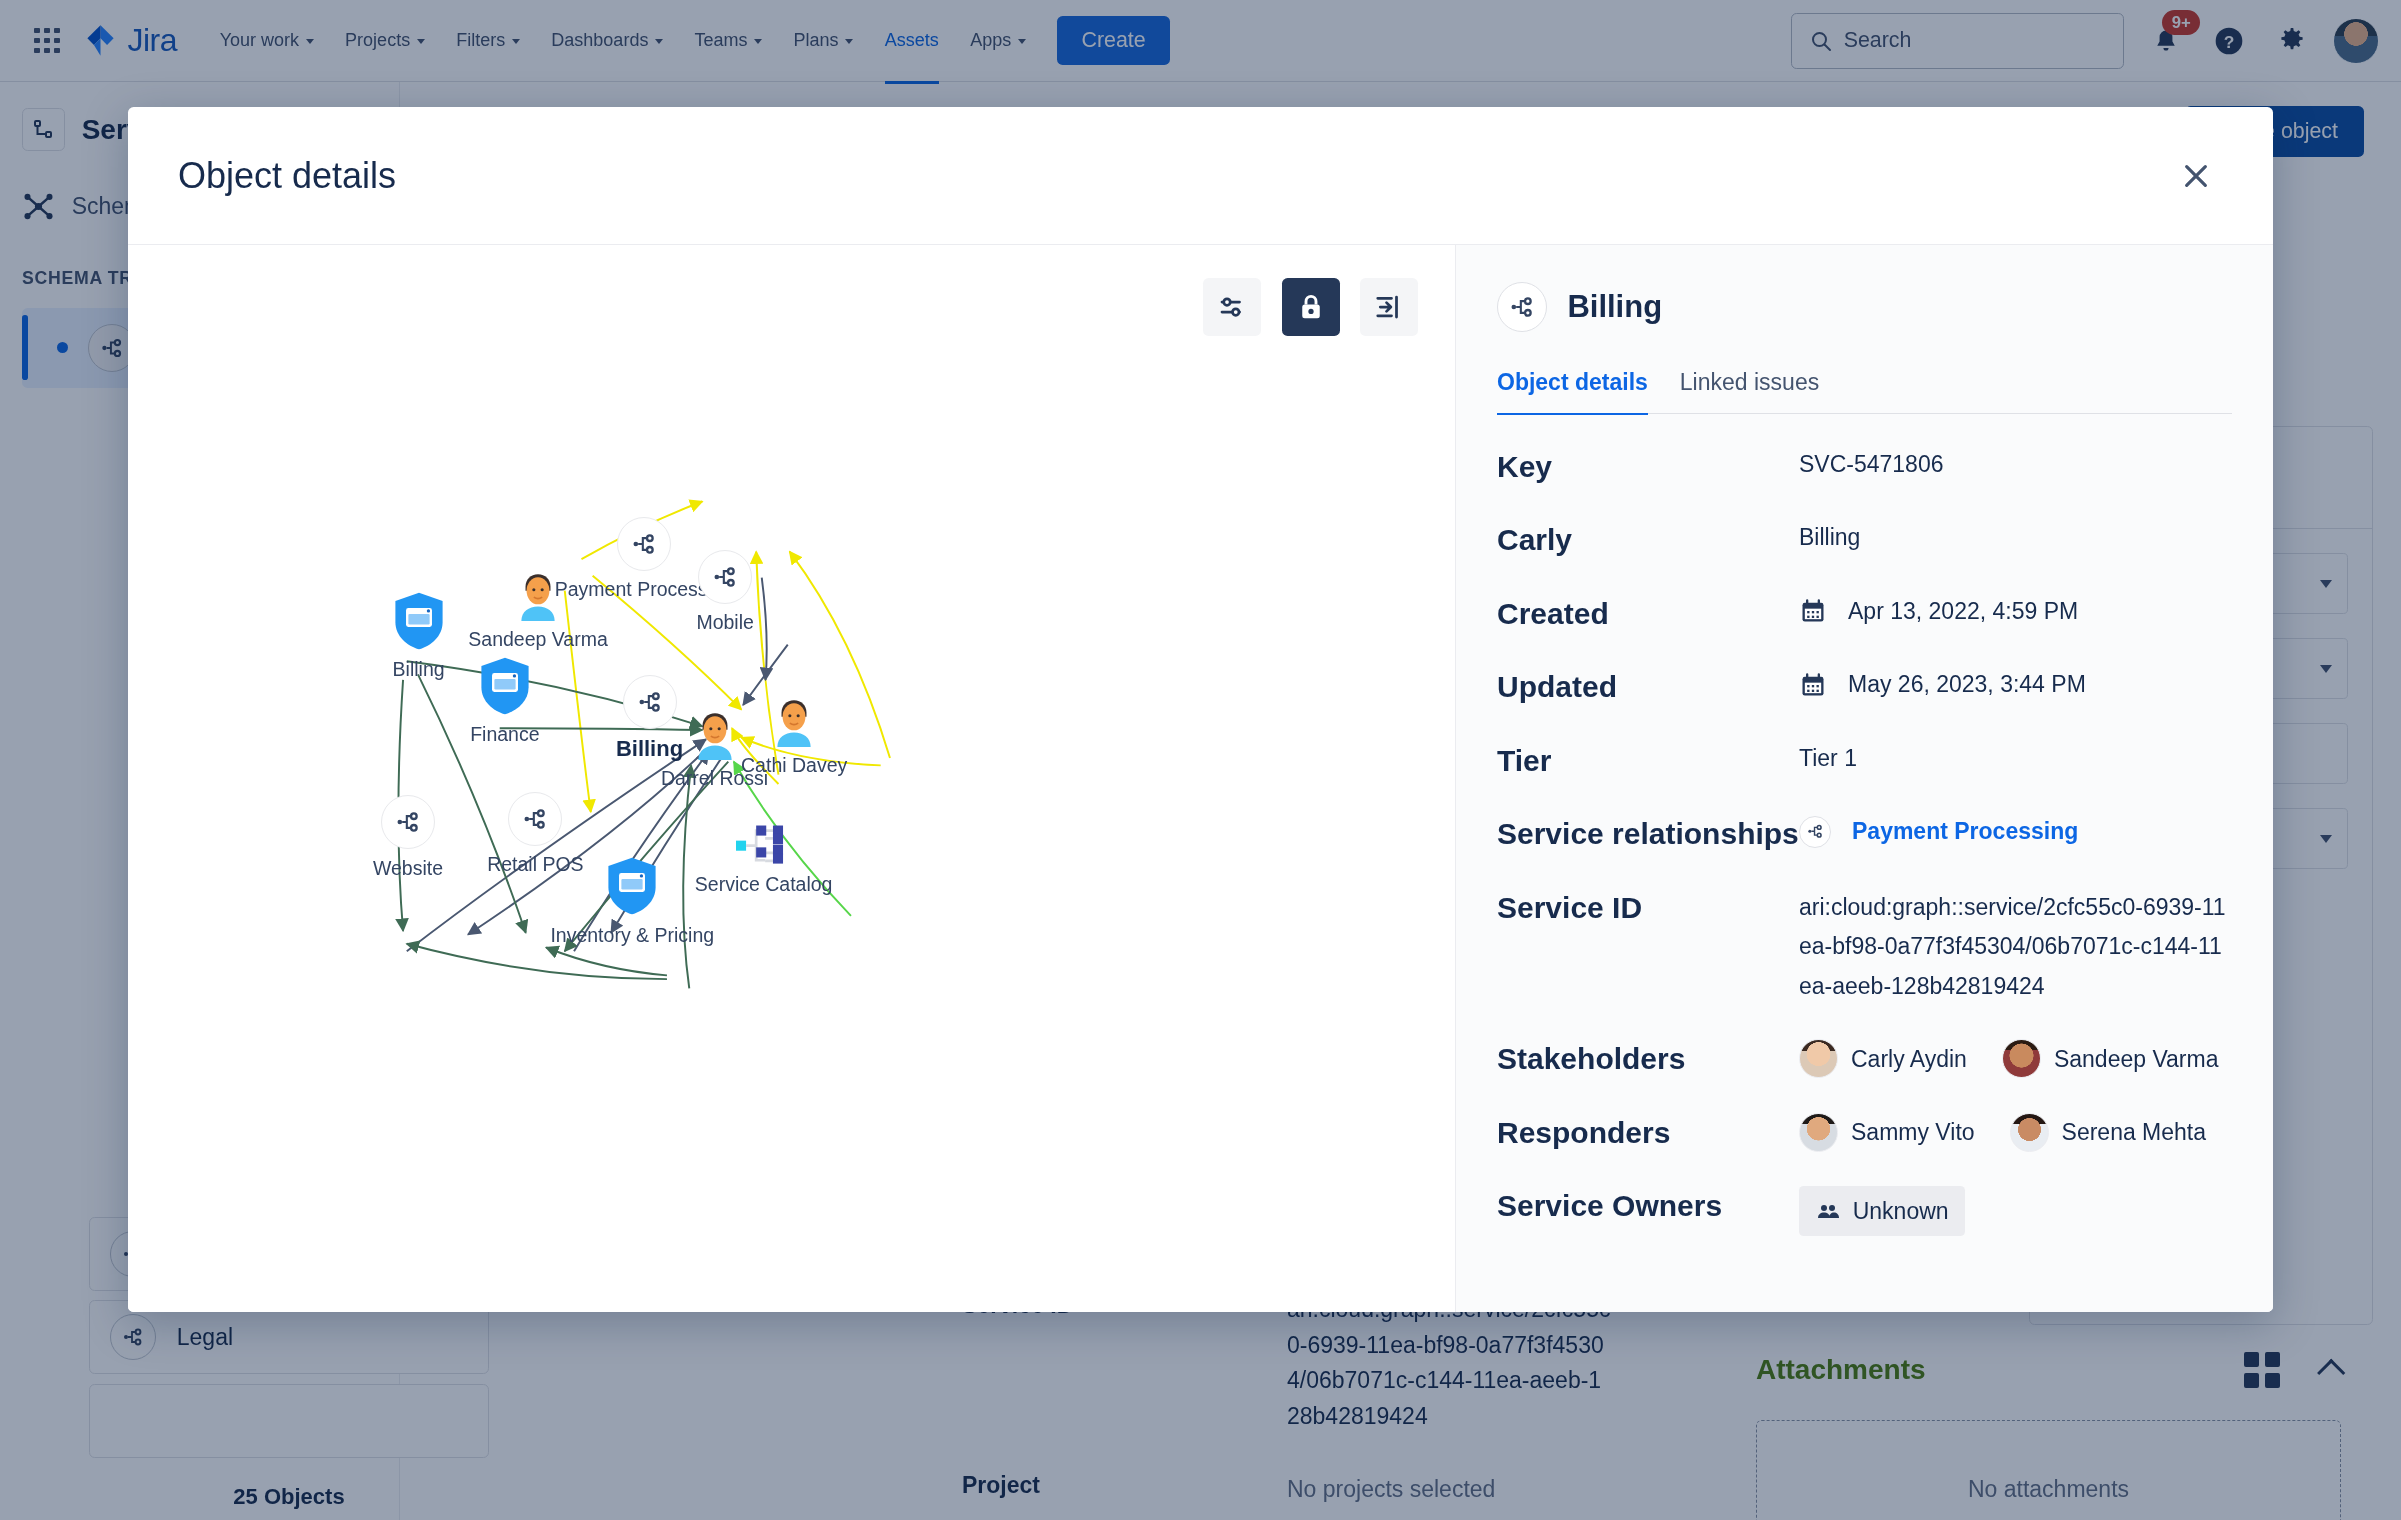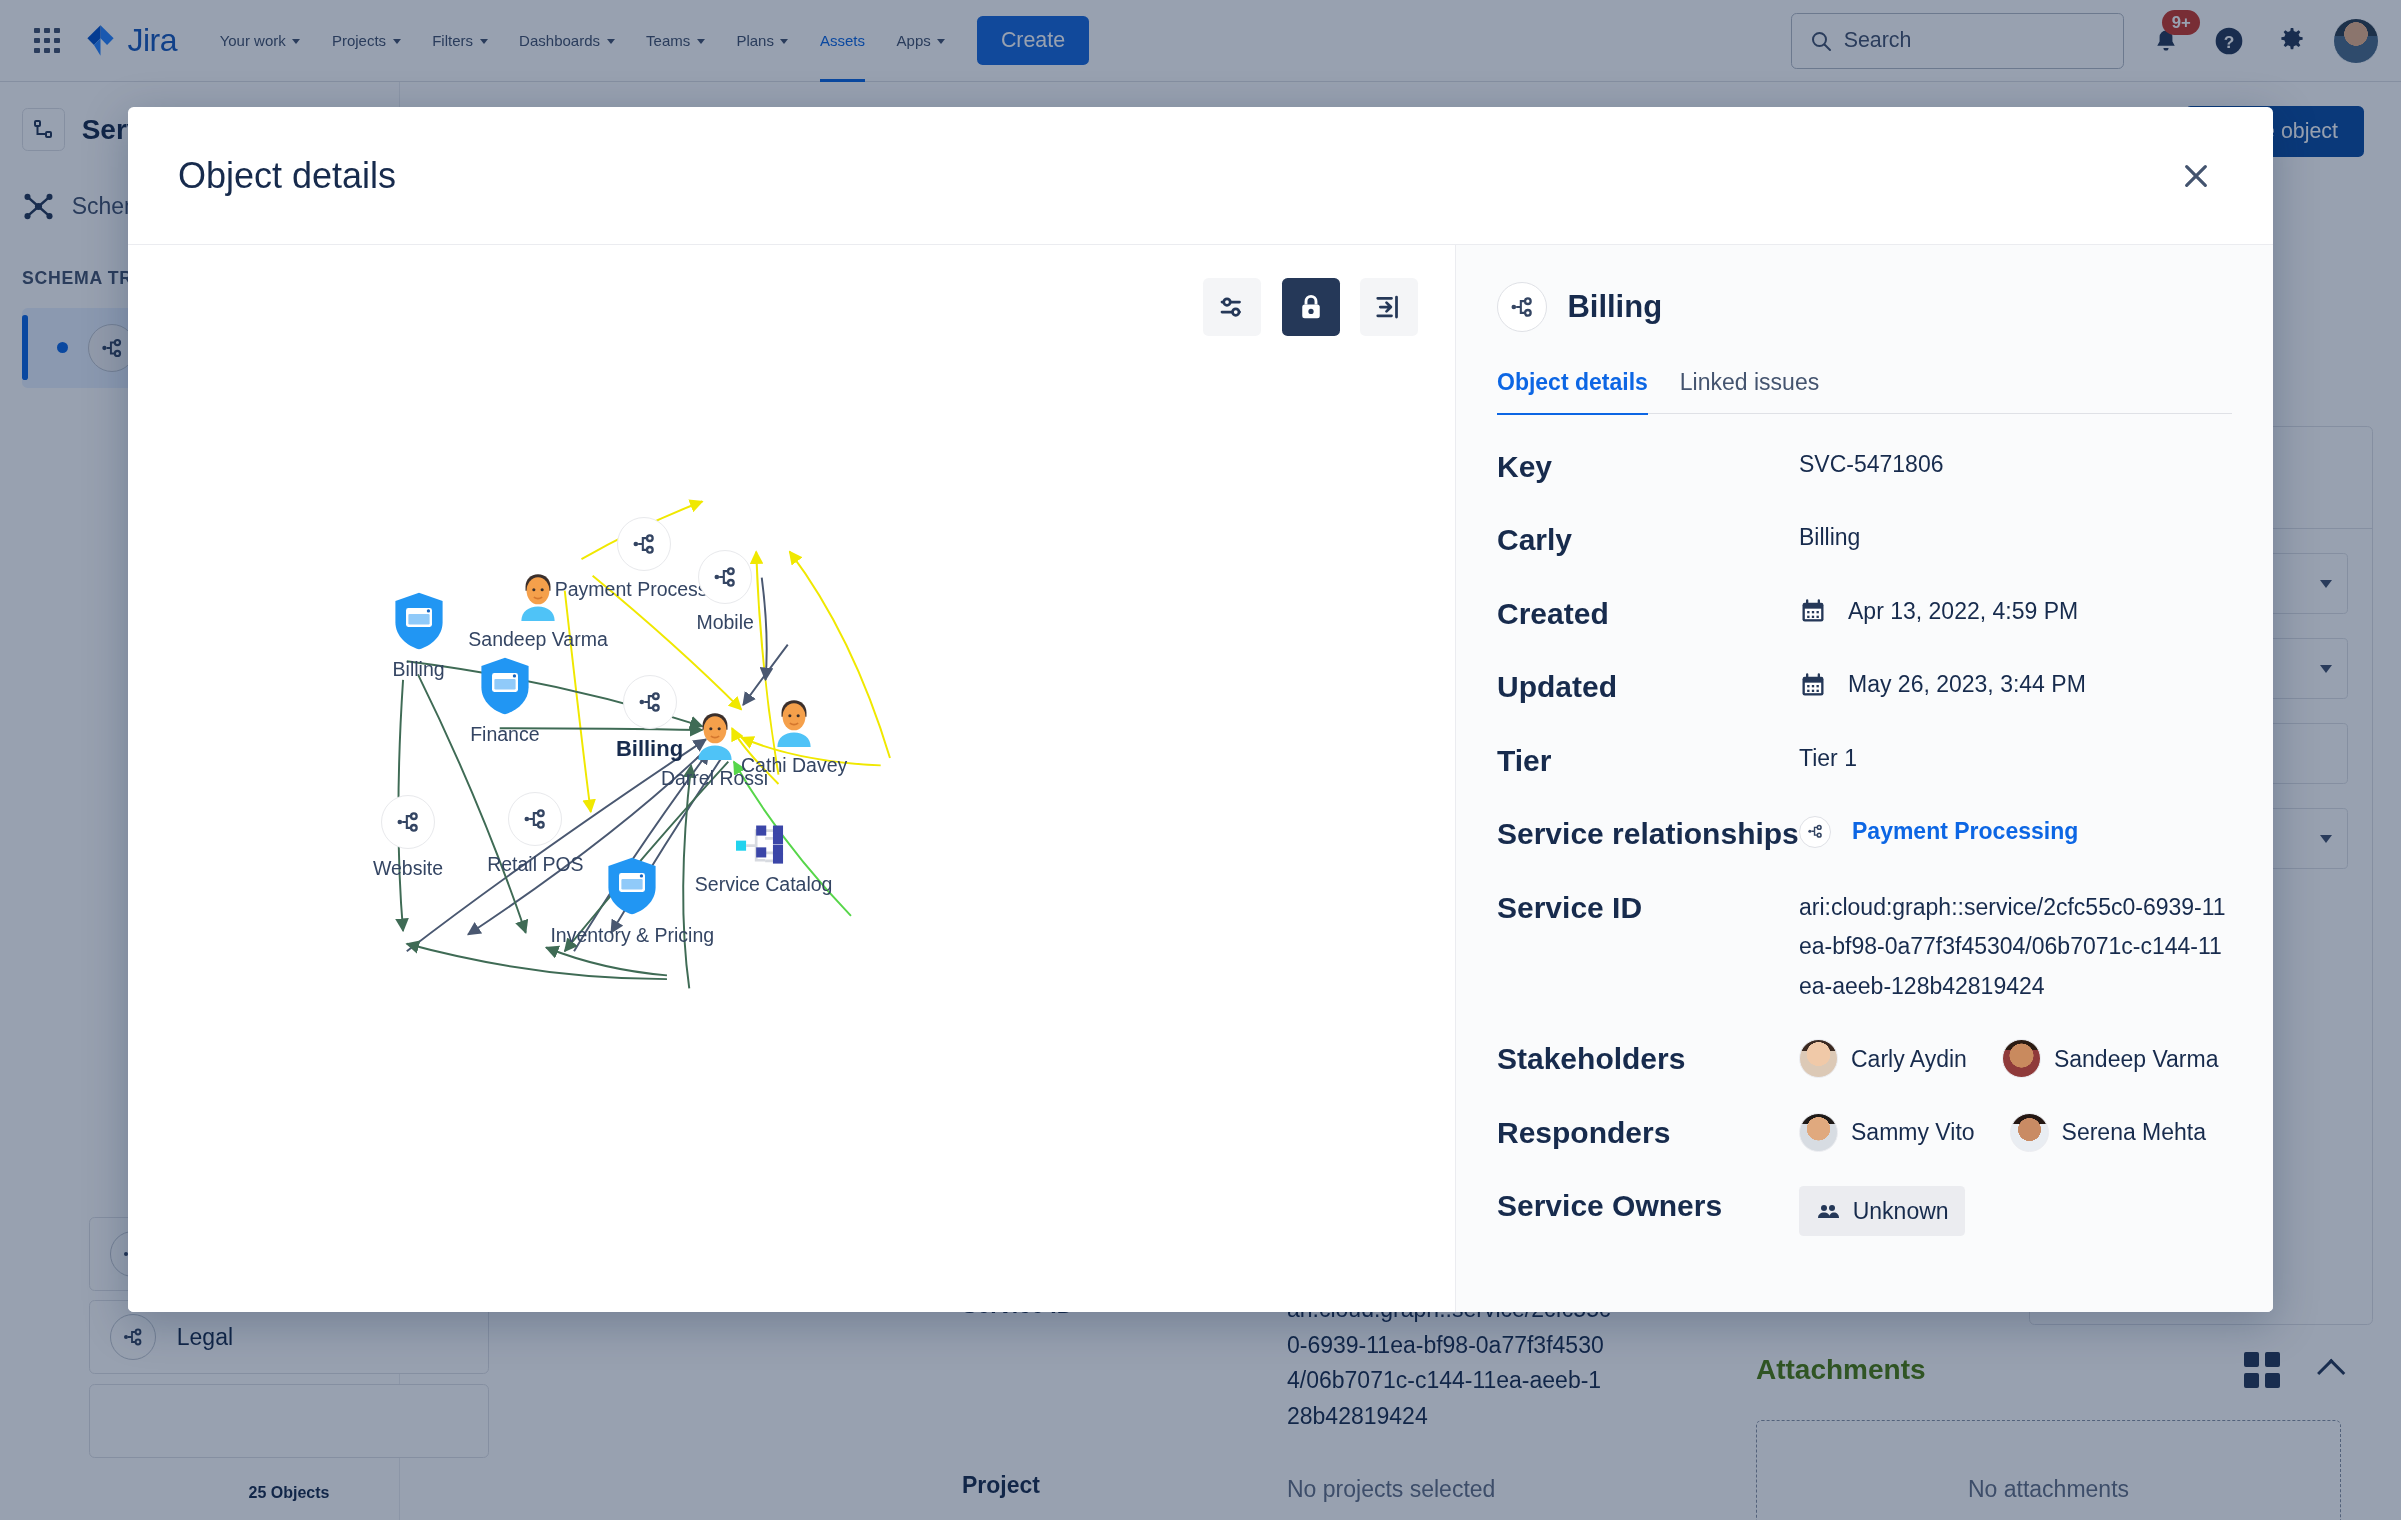"Your work" .navitem { font-size: 15px -> 18px }
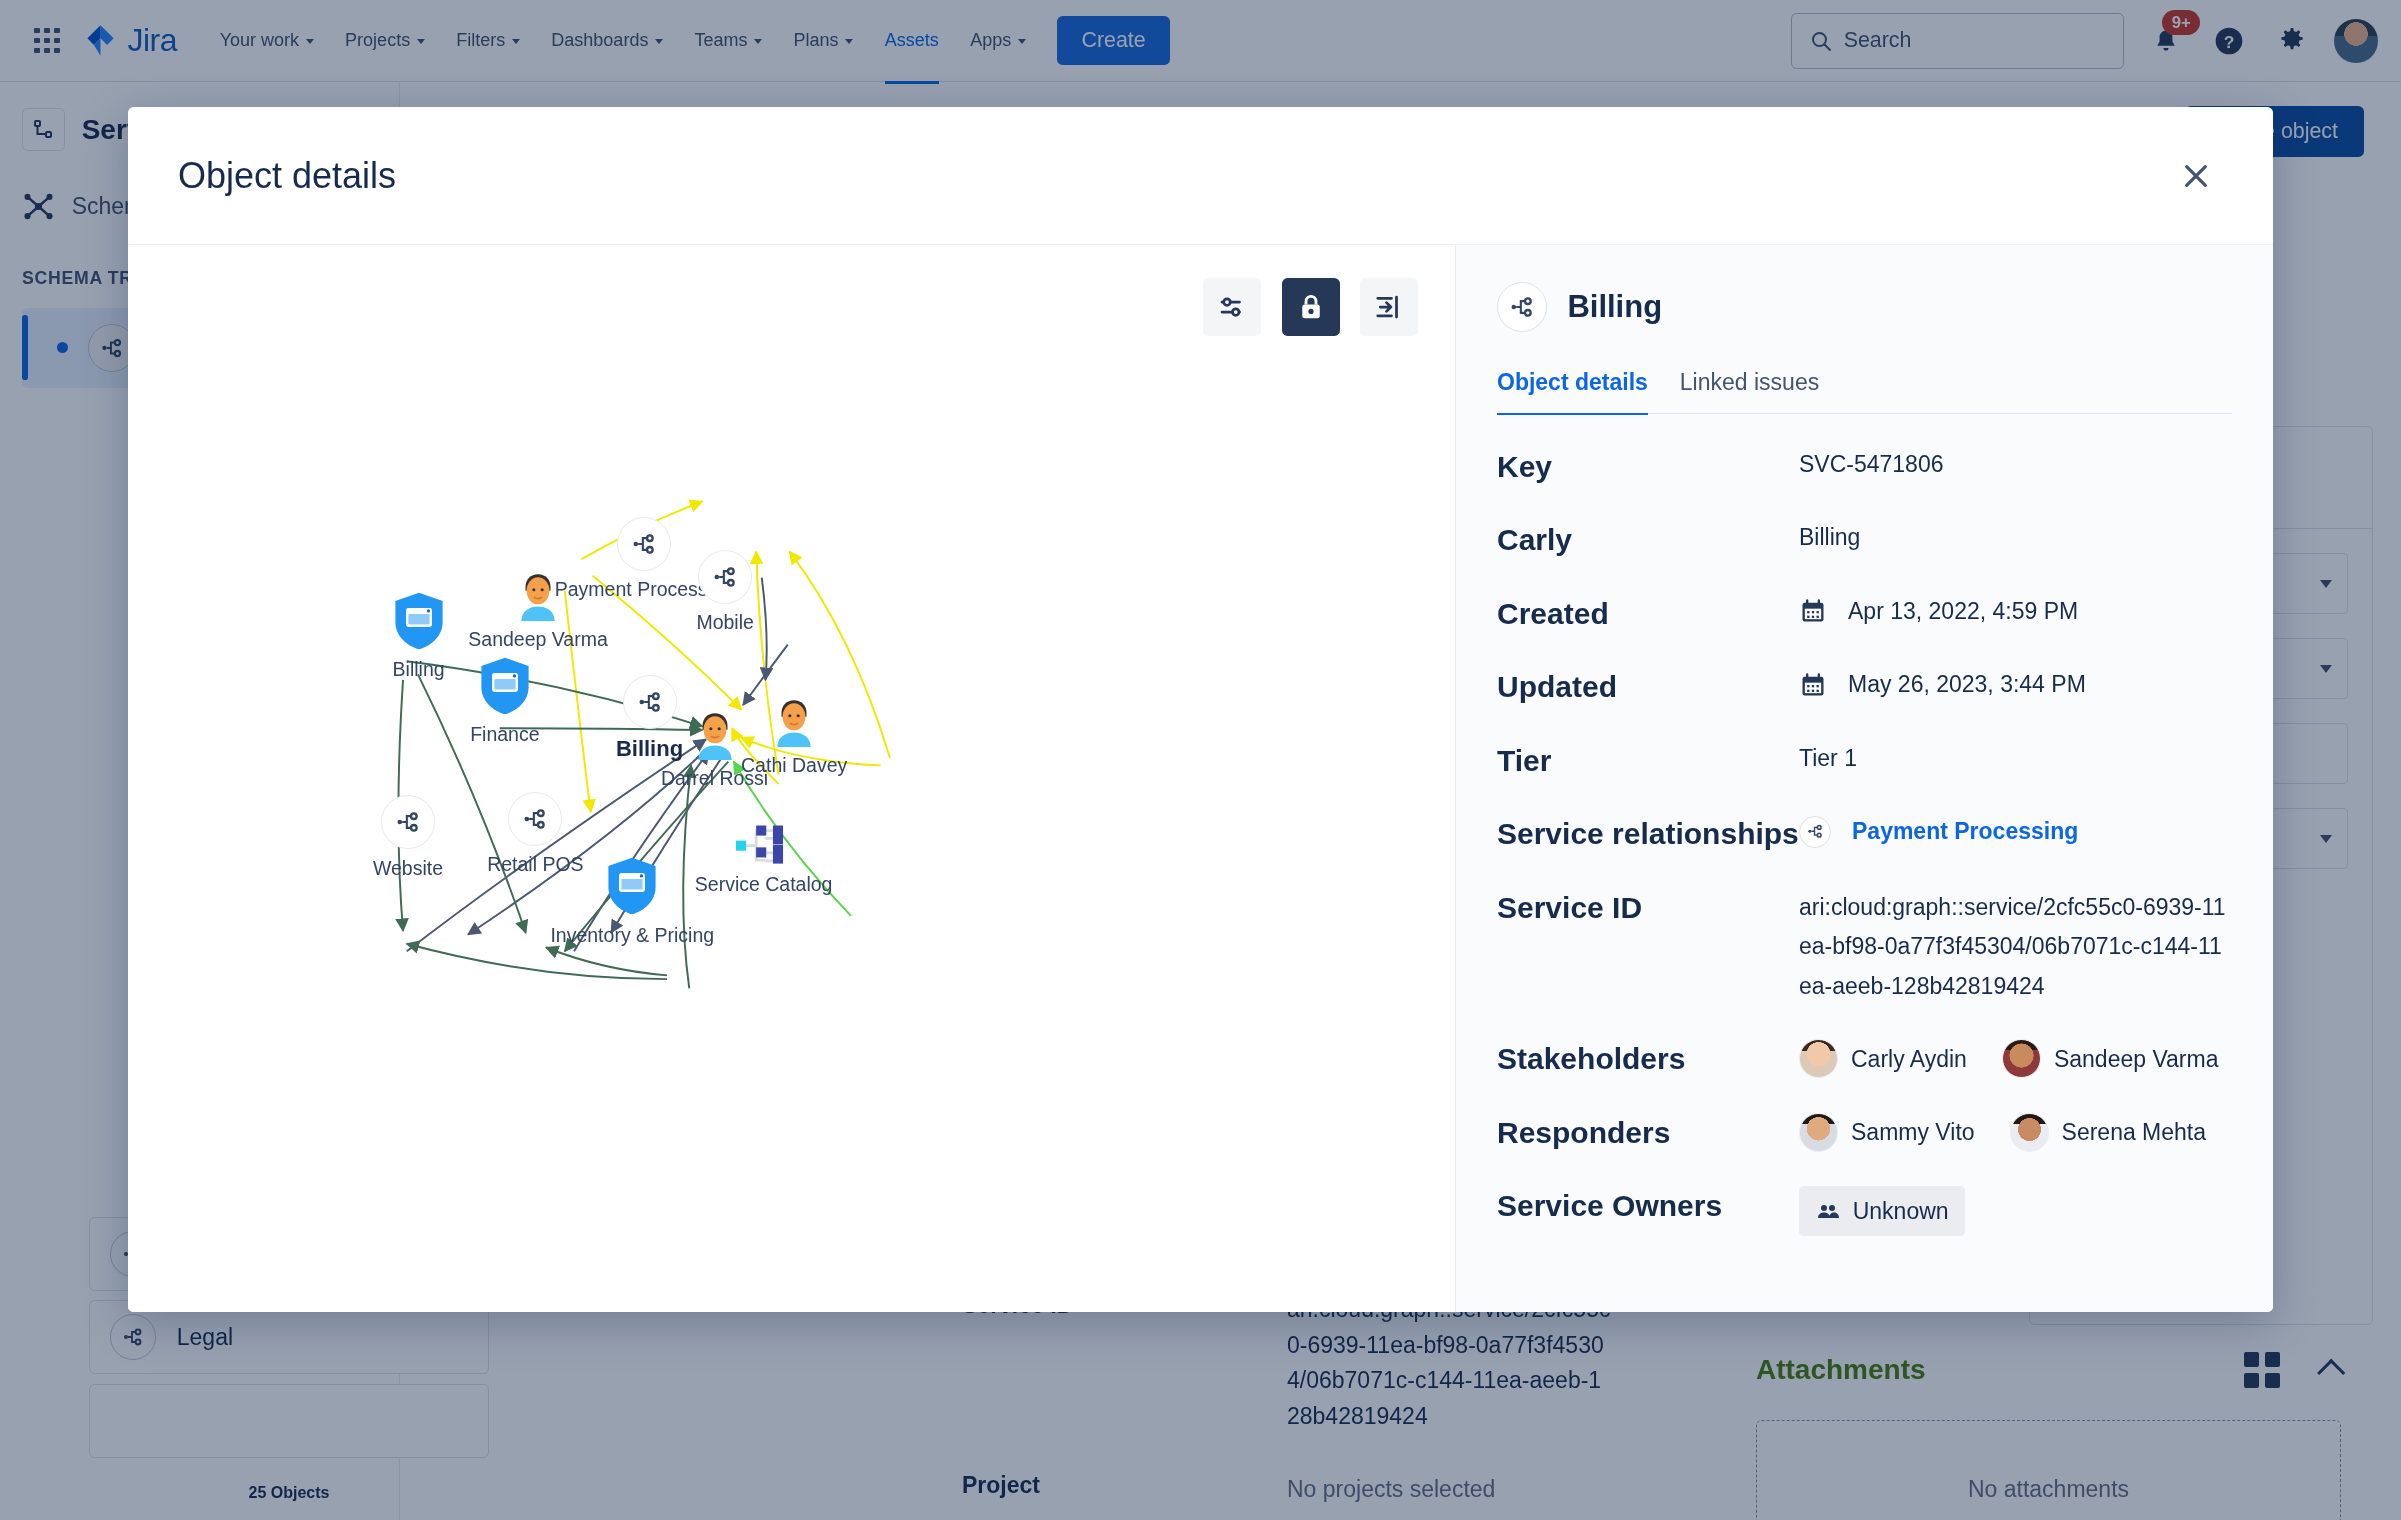"25 Objects" #bg-count { font-size: 16px -> 22px }
